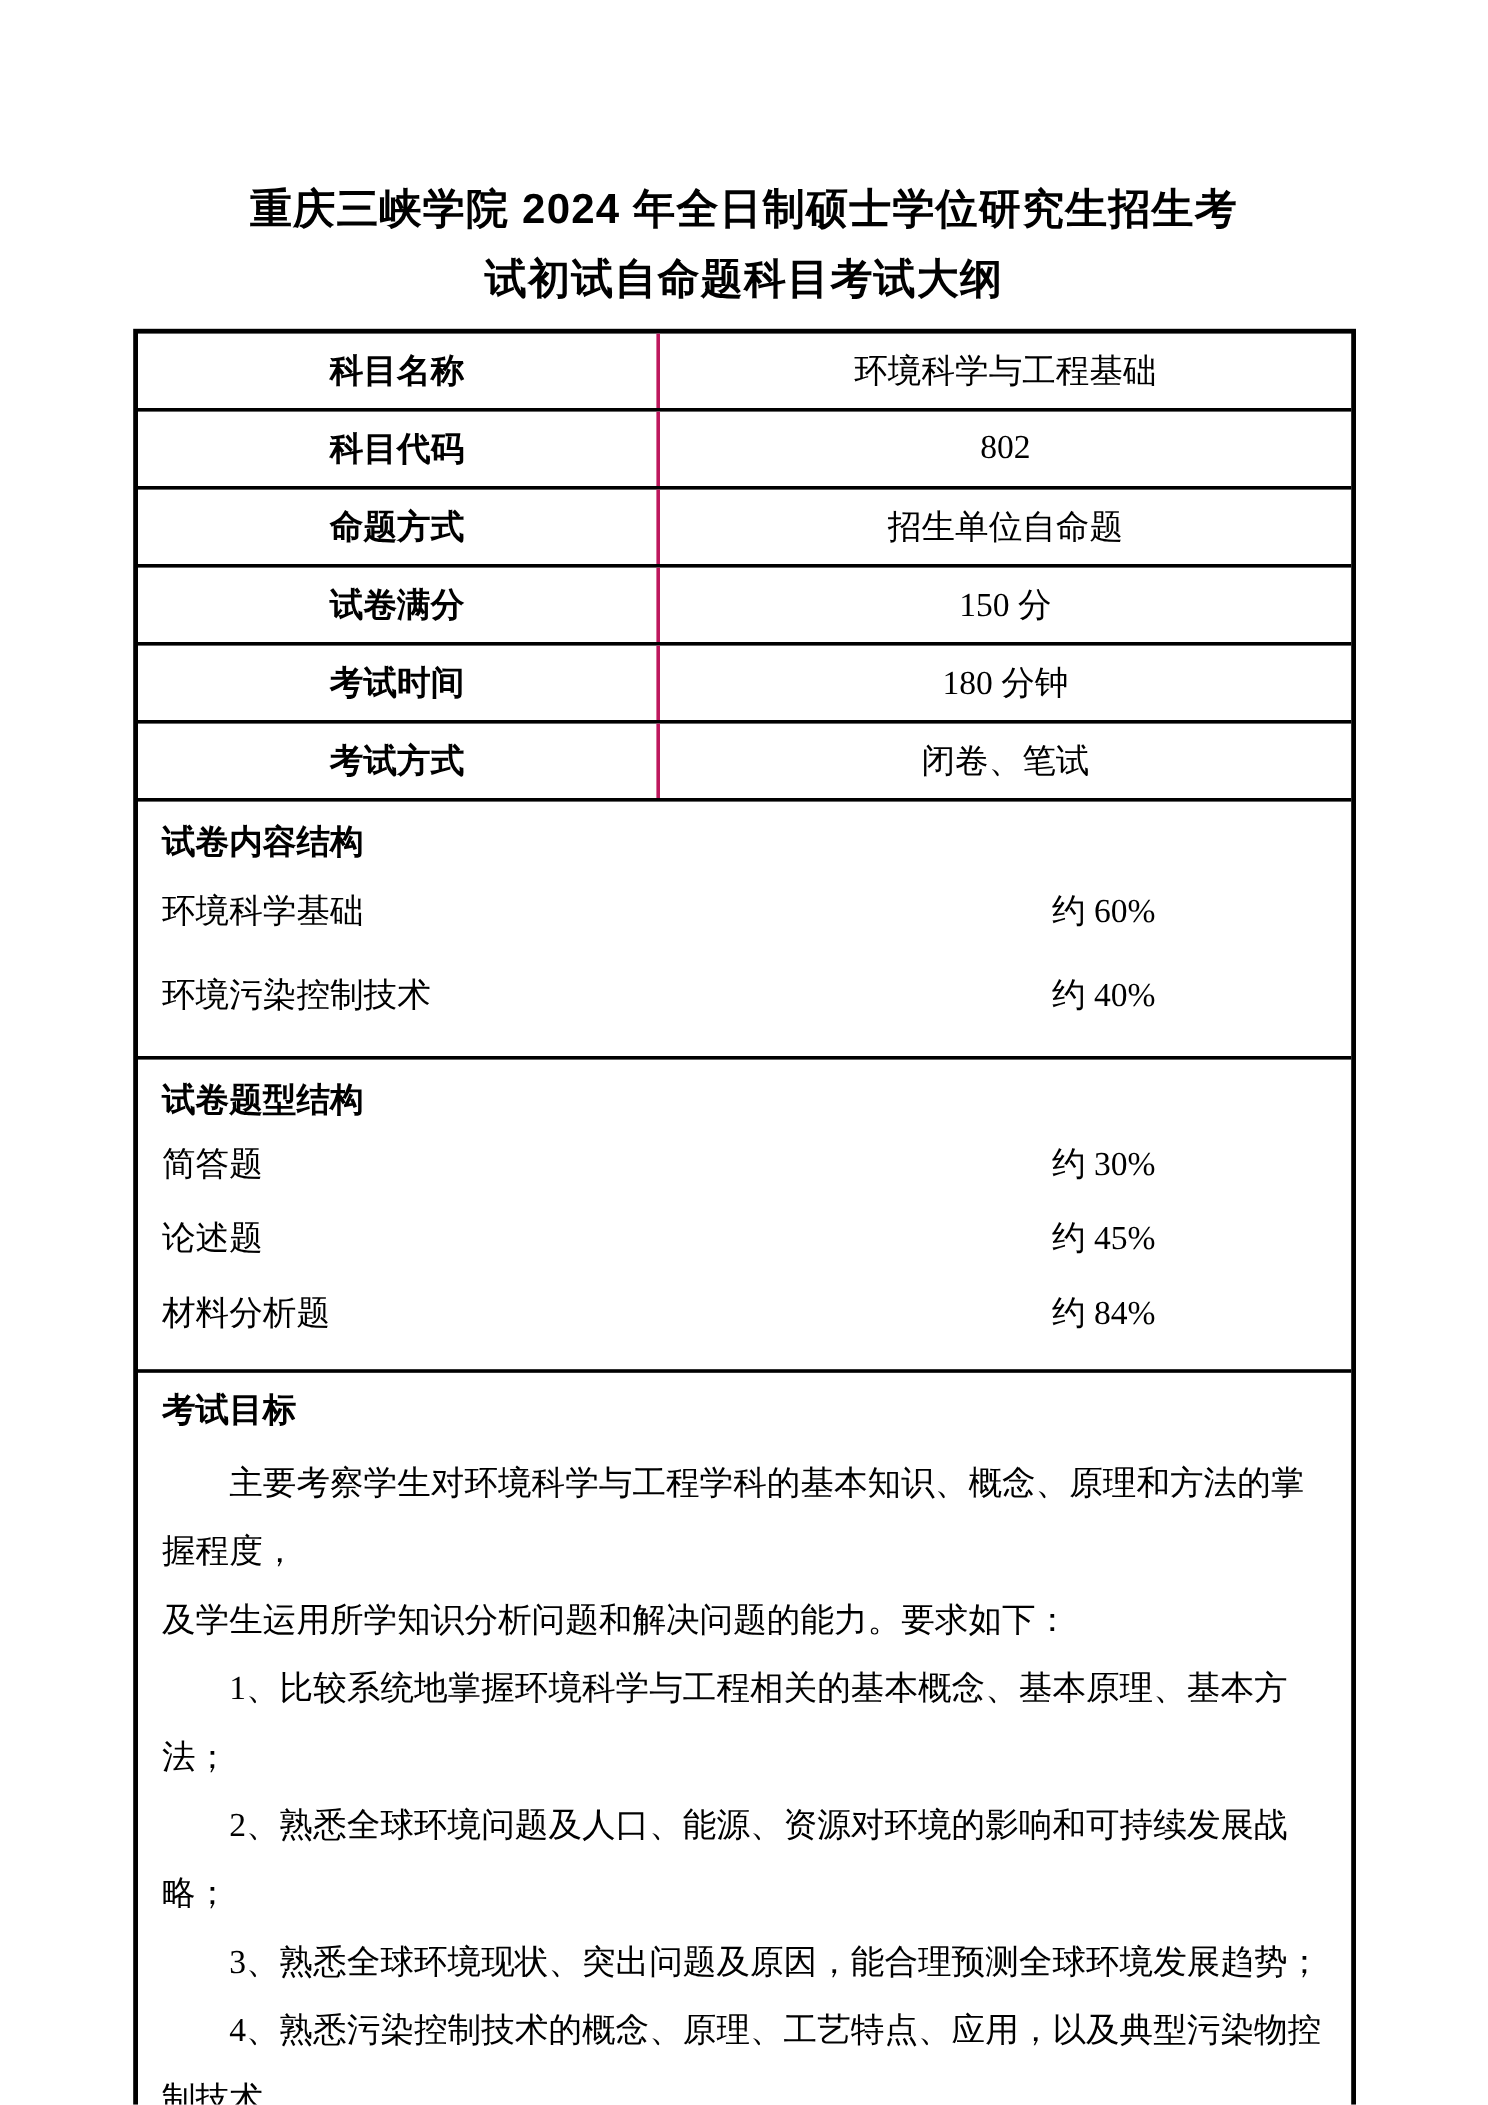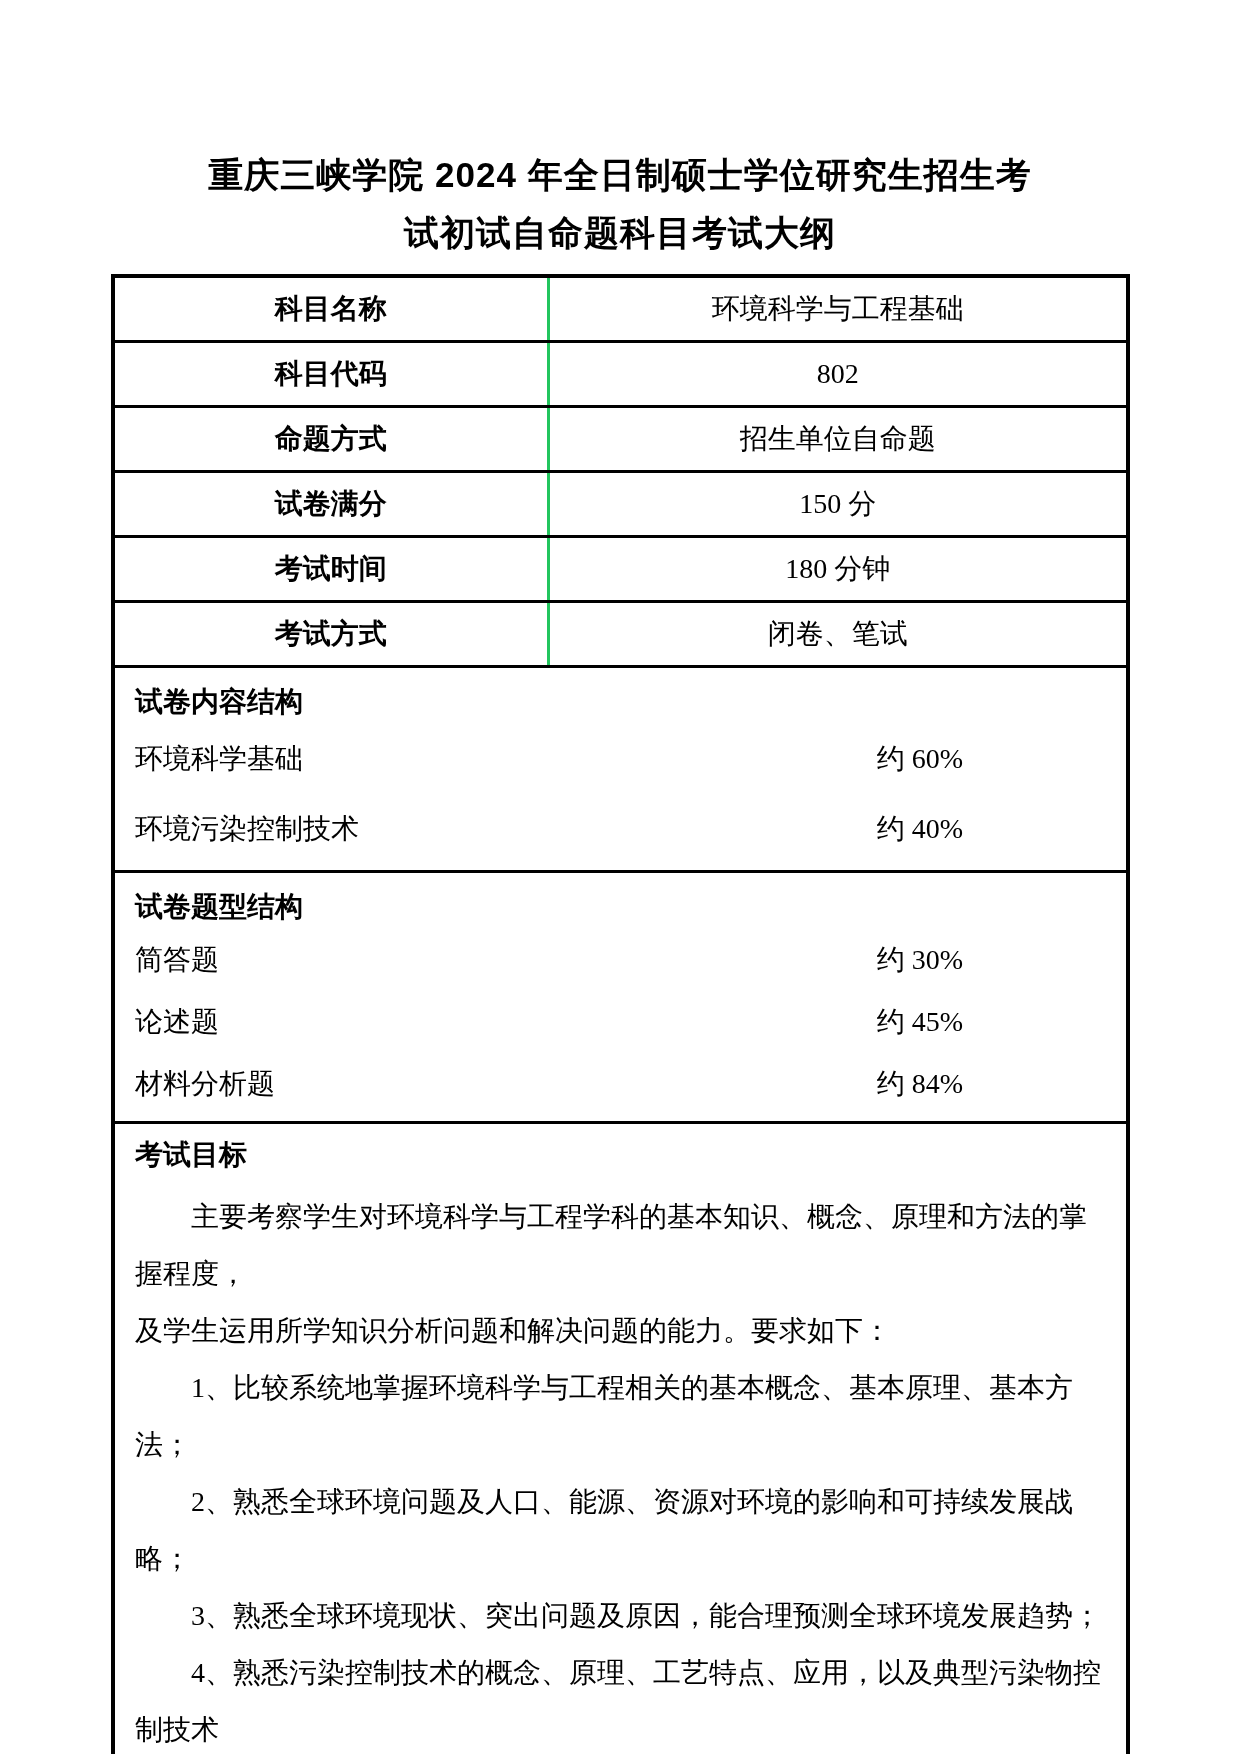"科目名称" .info-label-cell { border-right: 3px solid #22c55e -> 3px solid #be185d }
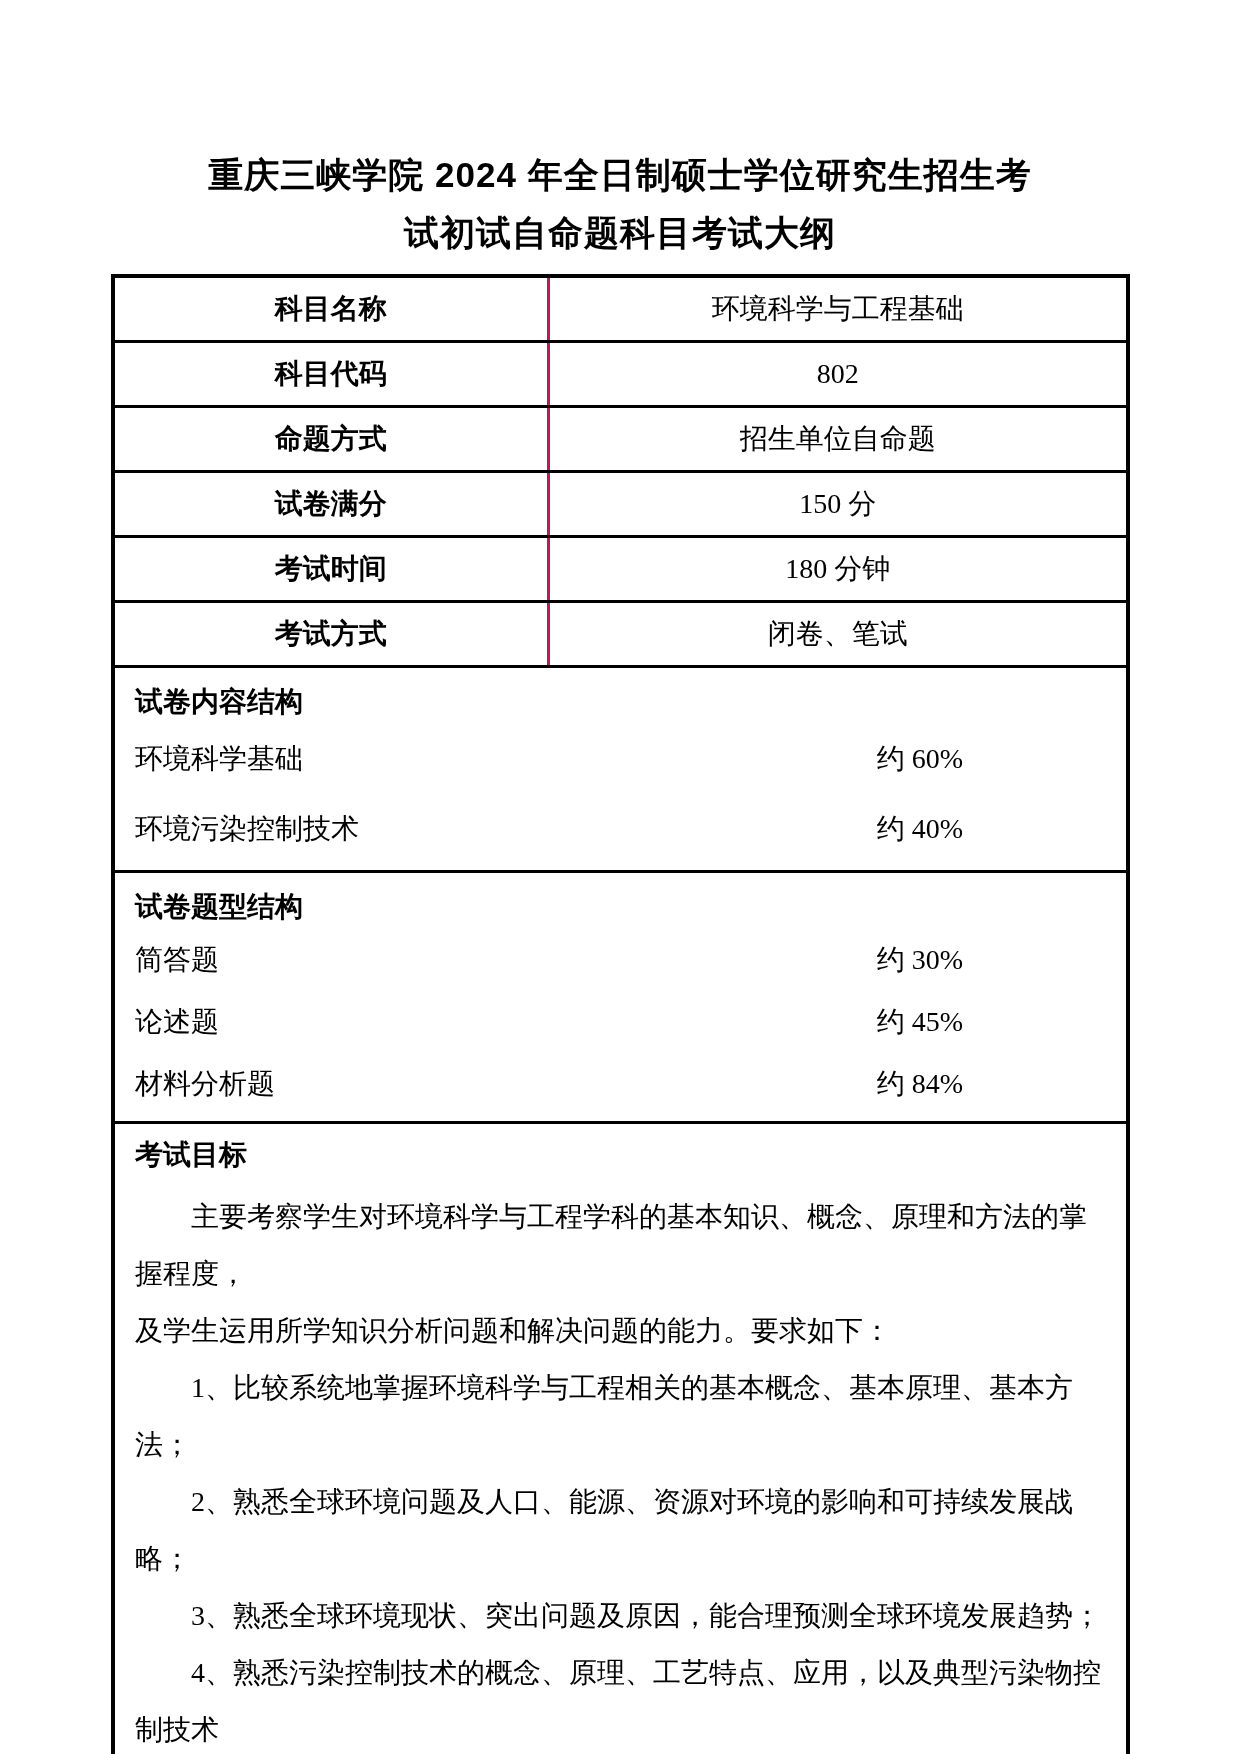"试卷内容结构" .section { padding: 12px 20px 6px 20px -> 12px 20px 16px 20px }
